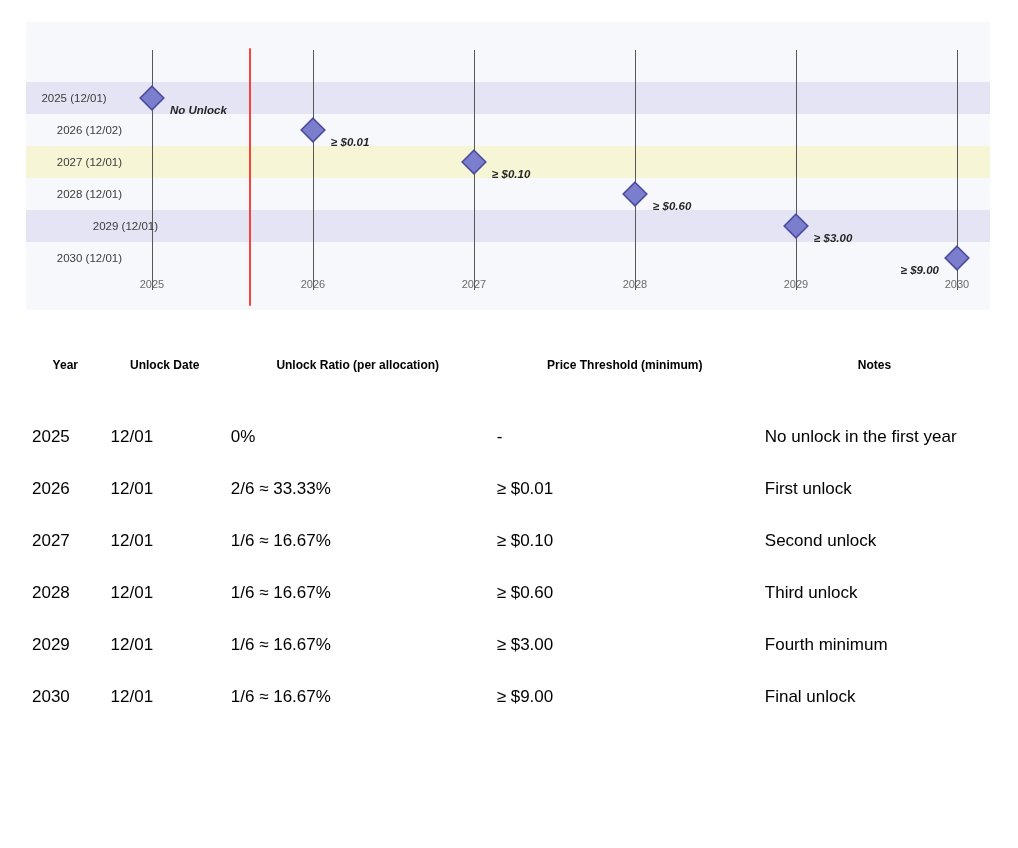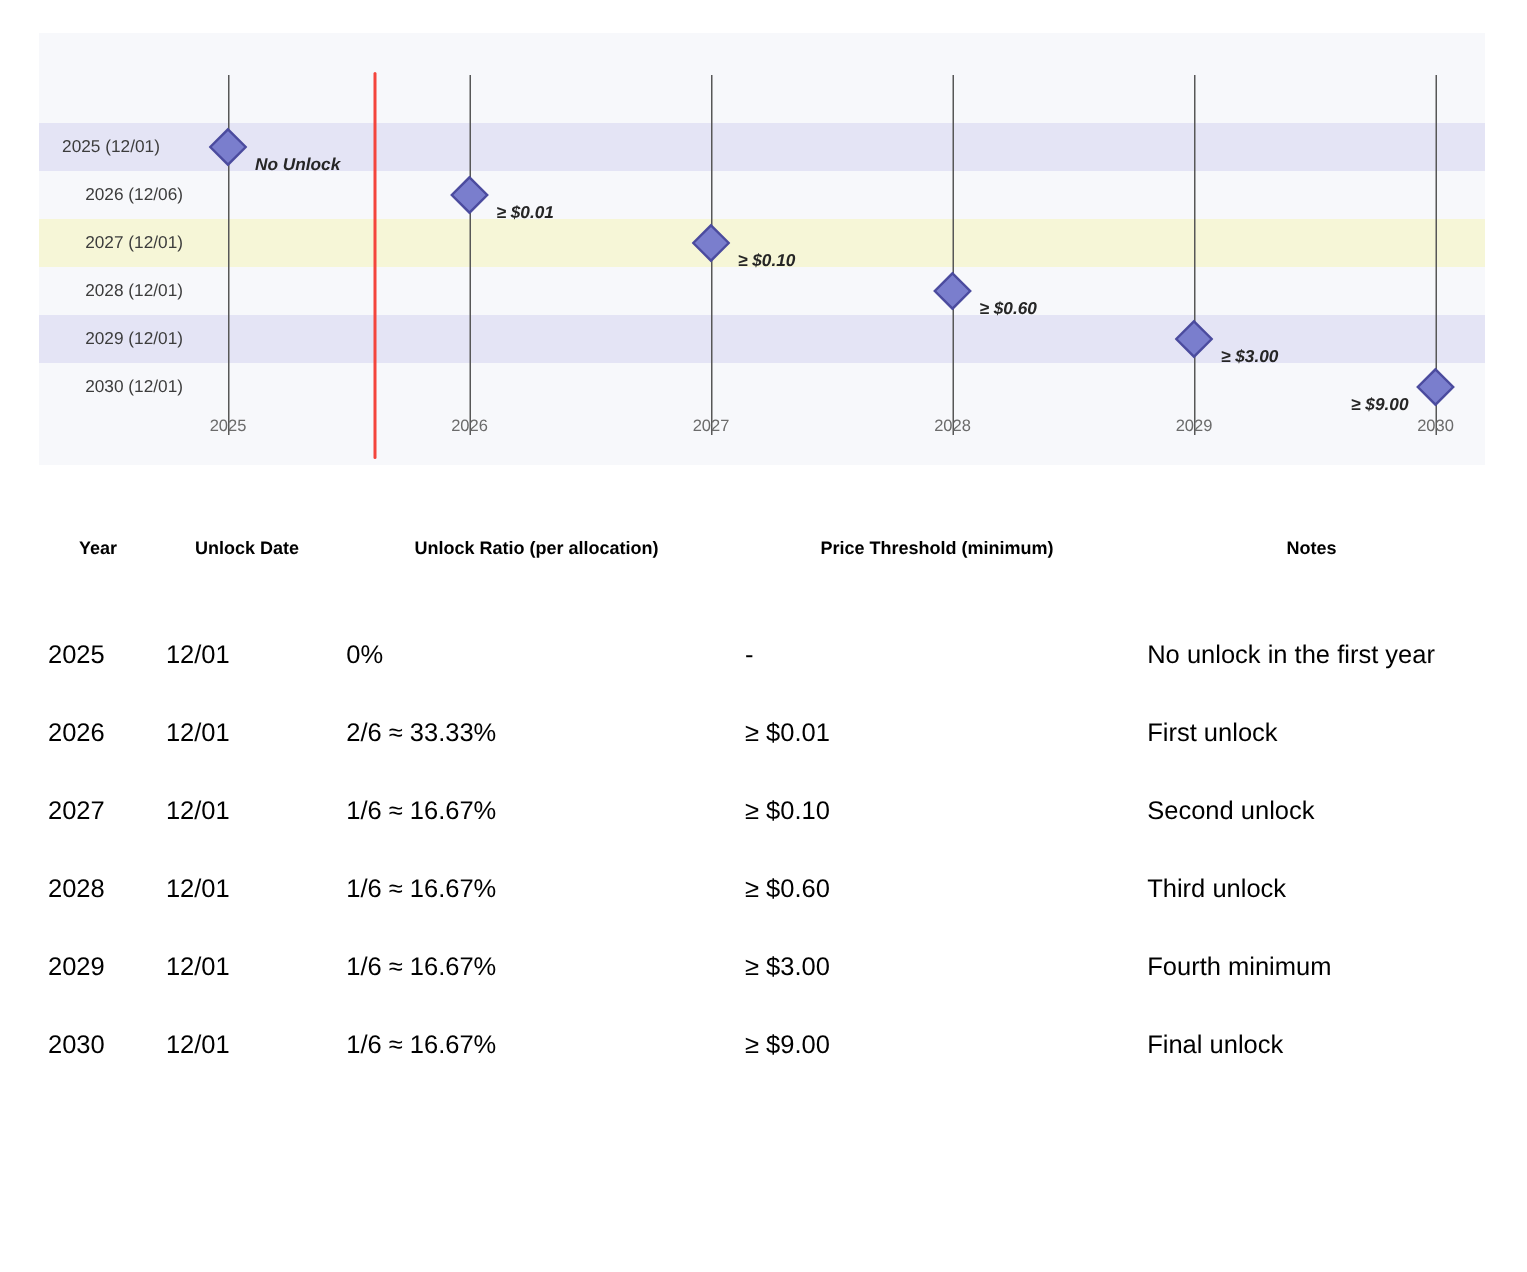"2026 (12/06)" div.ylabel { text: 12/06 -> 12/02 }
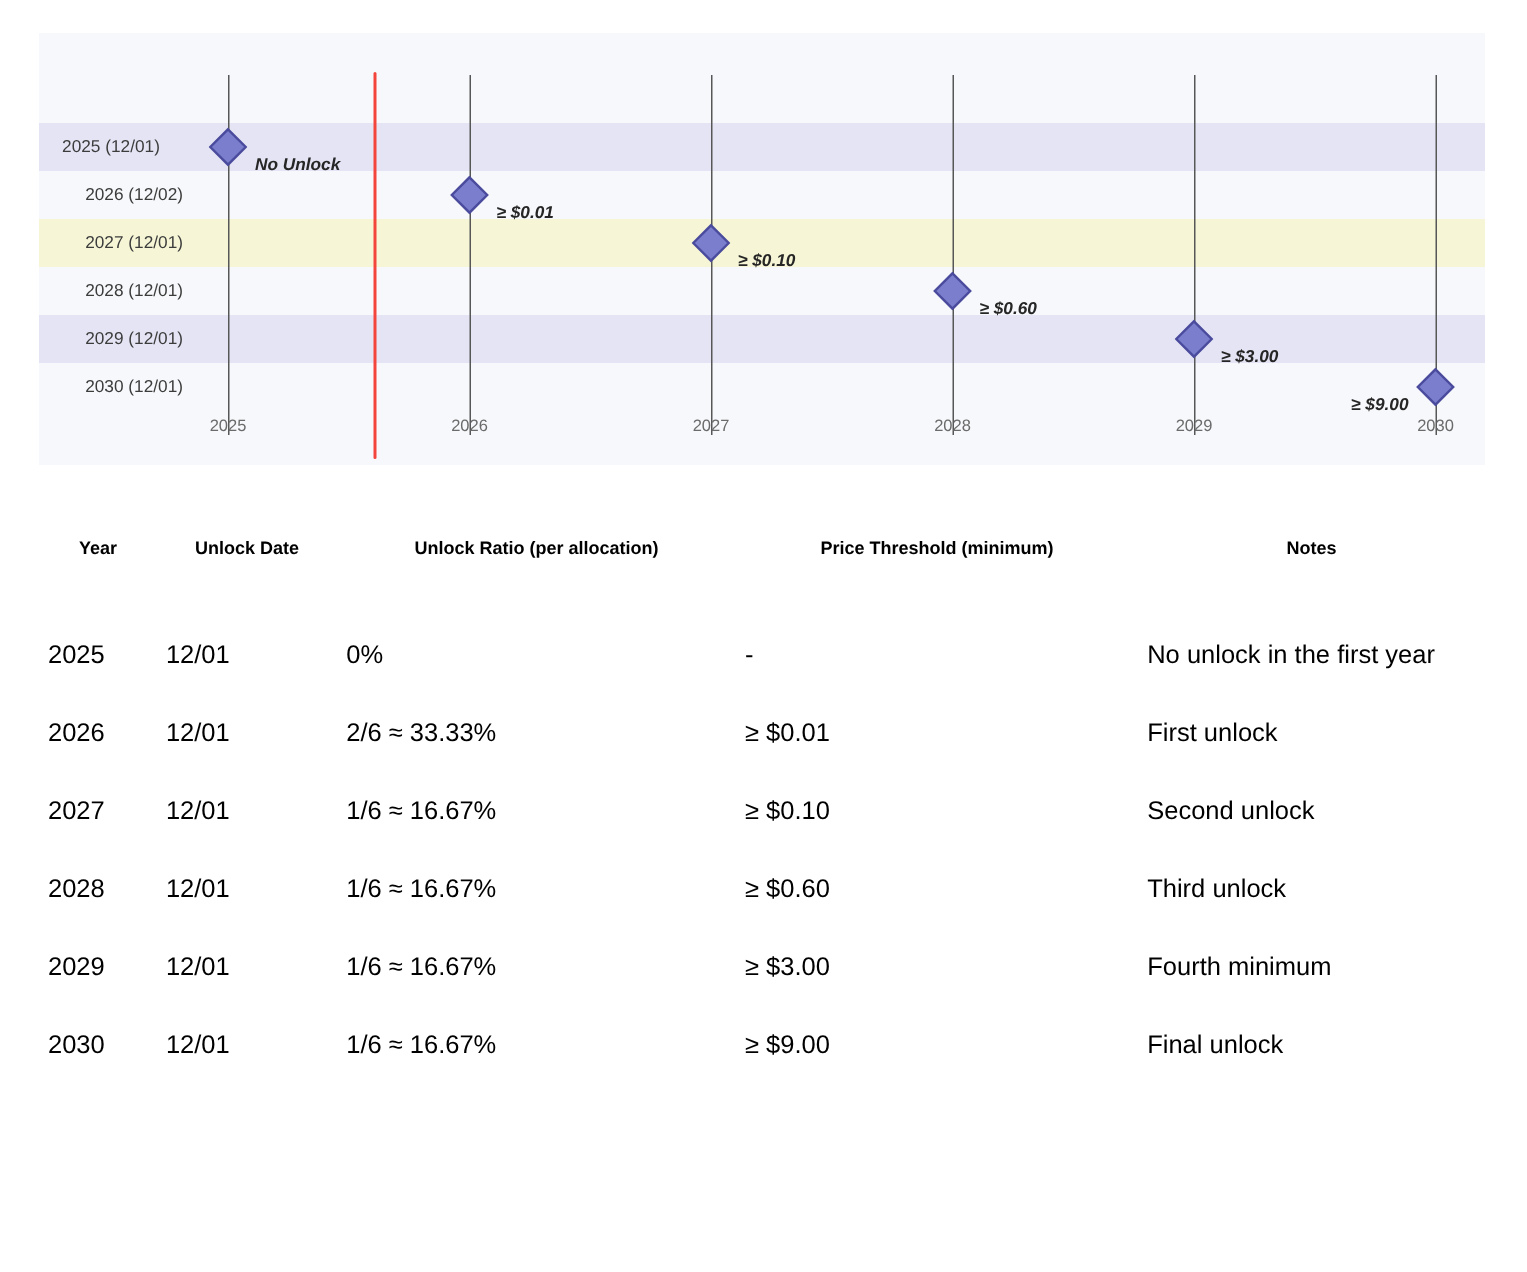"2029 (12/01)" div.ylabel { margin-left: none -> 36px }
